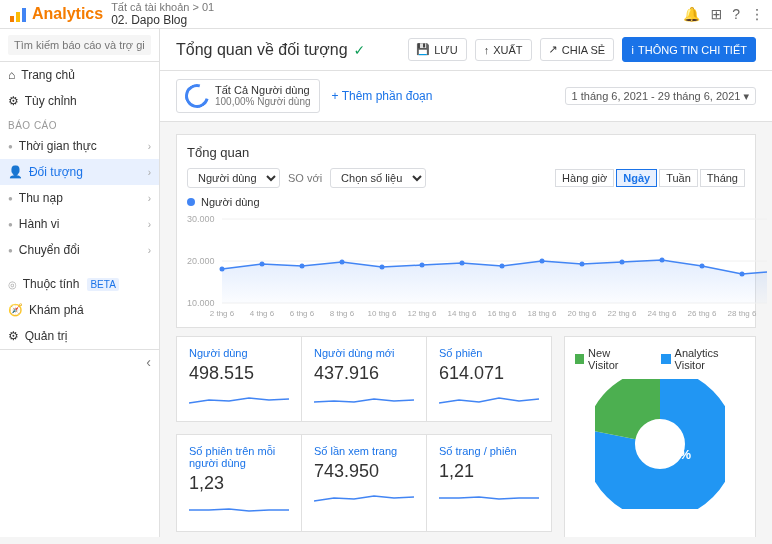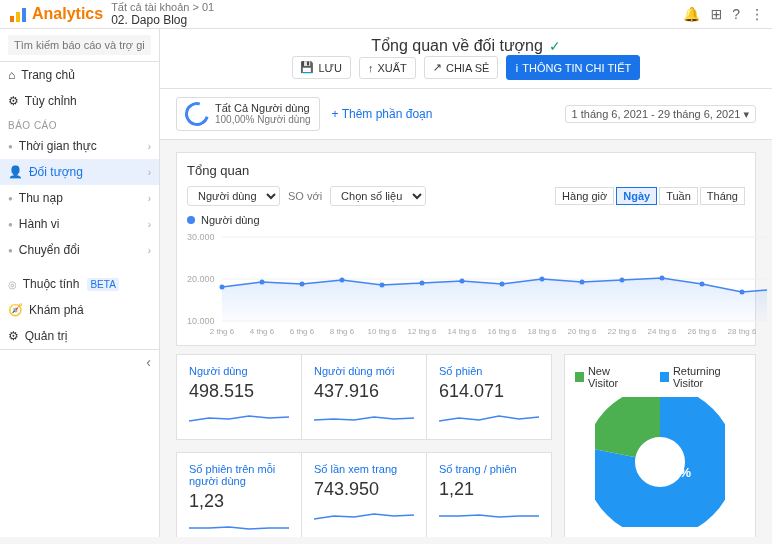"Tổng quan về đối tượng" .page-header { flex-direction: column -> none }
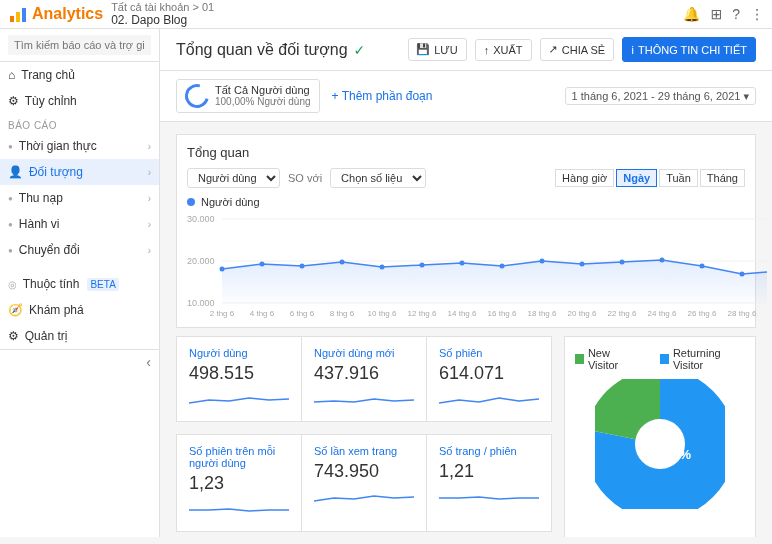"Returning Visitor" span { text: Returning -> Analytics }
